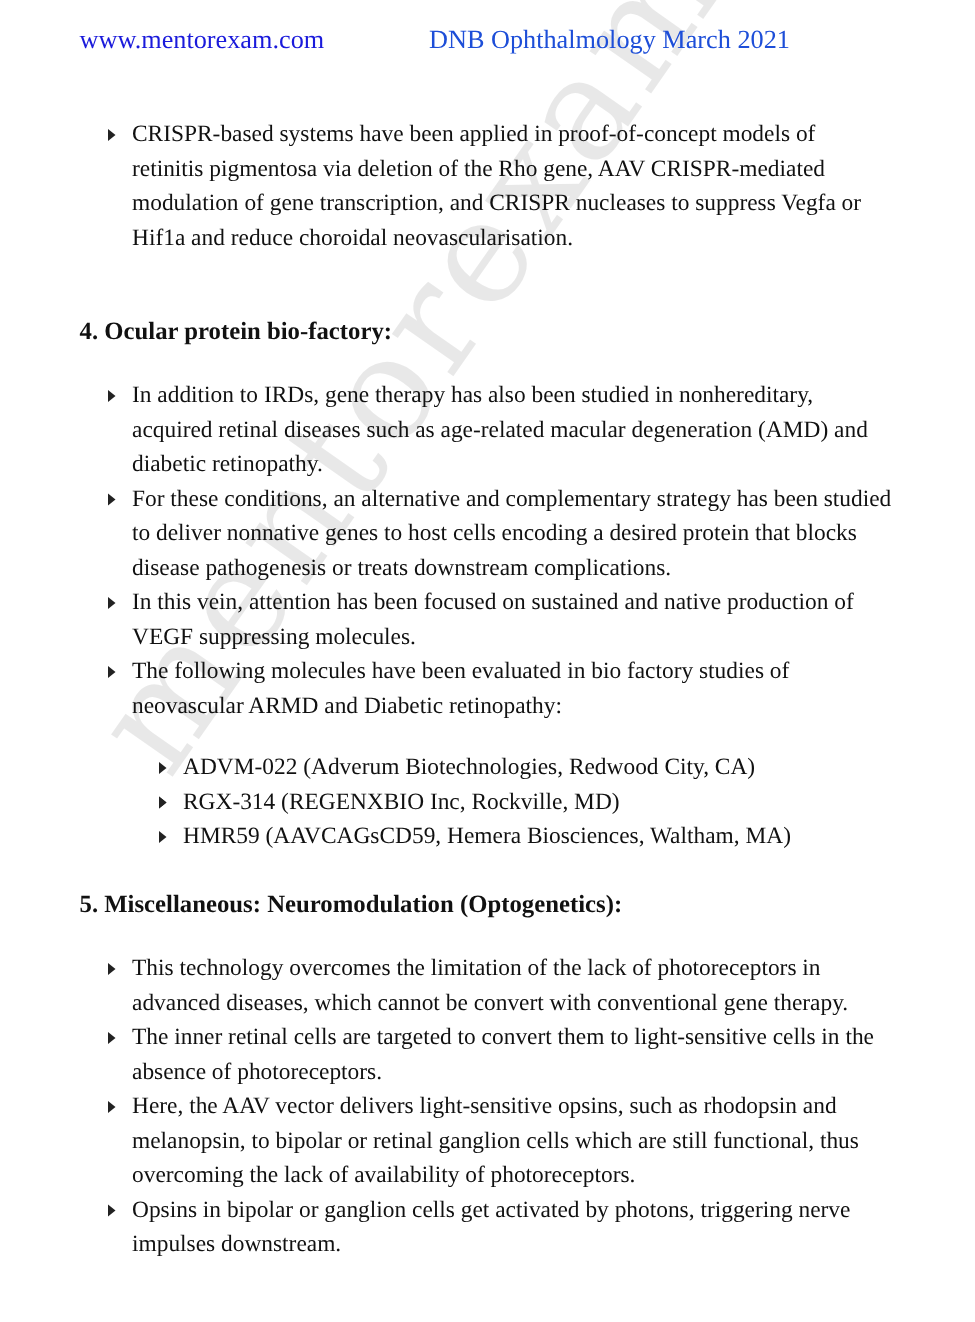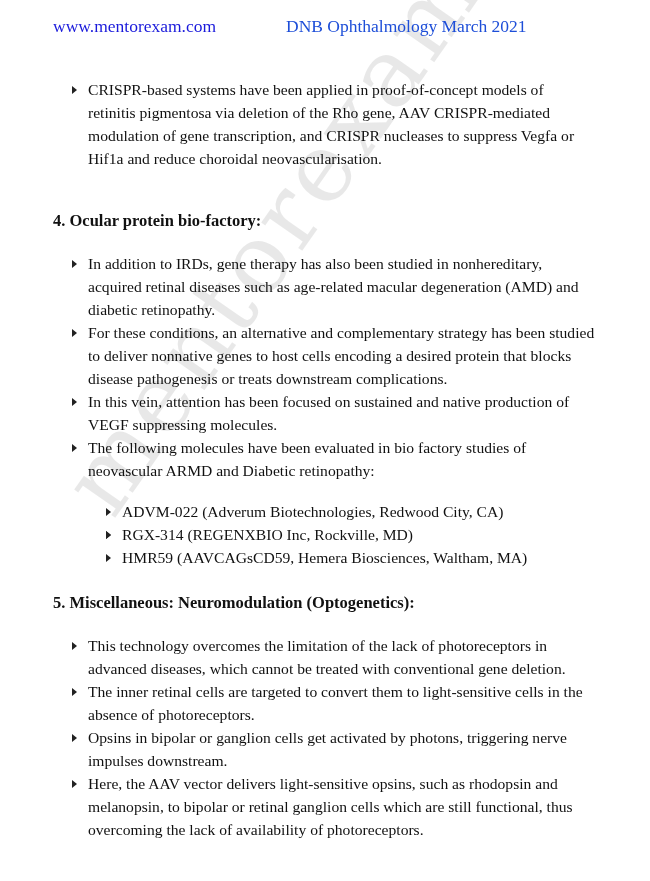"This technology overcomes the limitation" span { text: treated with conventional gene deletion -> convert with conventional gene therapy }
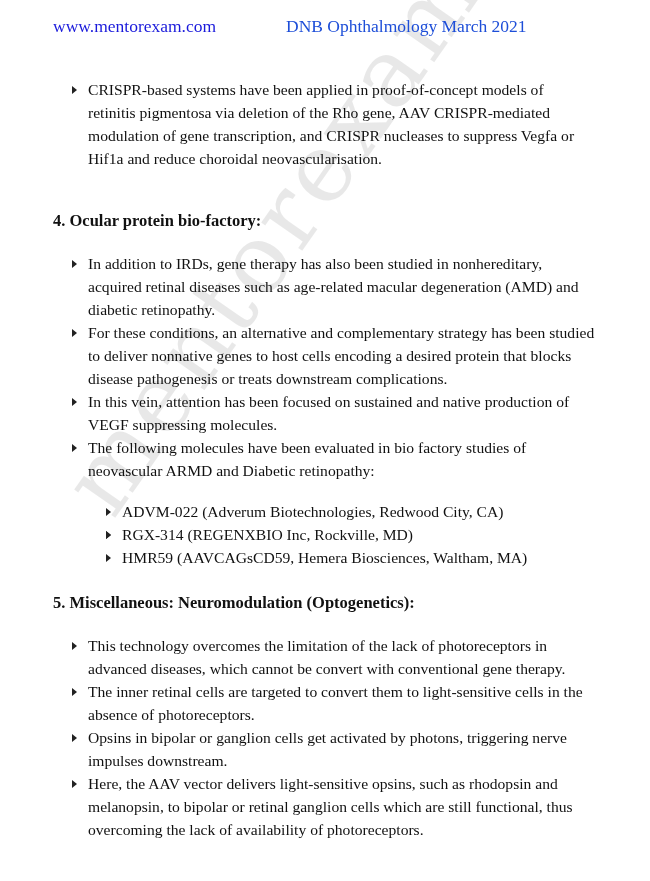"Opsins in bipolar or ganglion" li { order: before "Here, the AAV vector delivers" -> after "Here, the AAV vector delivers" }
